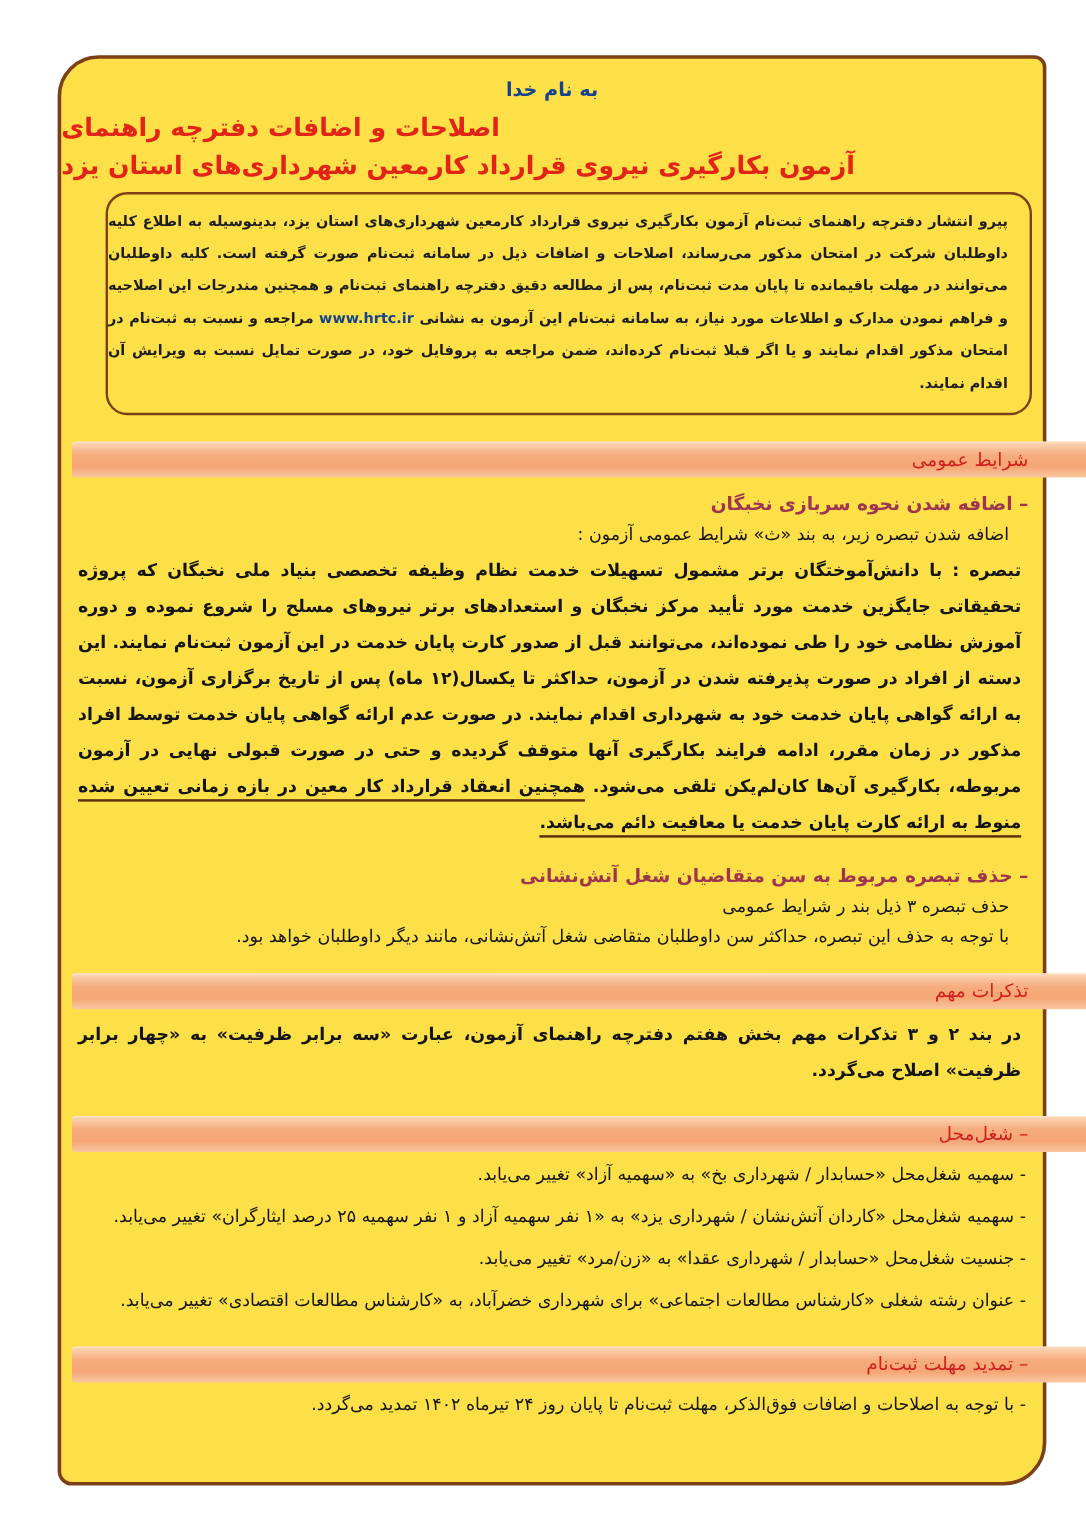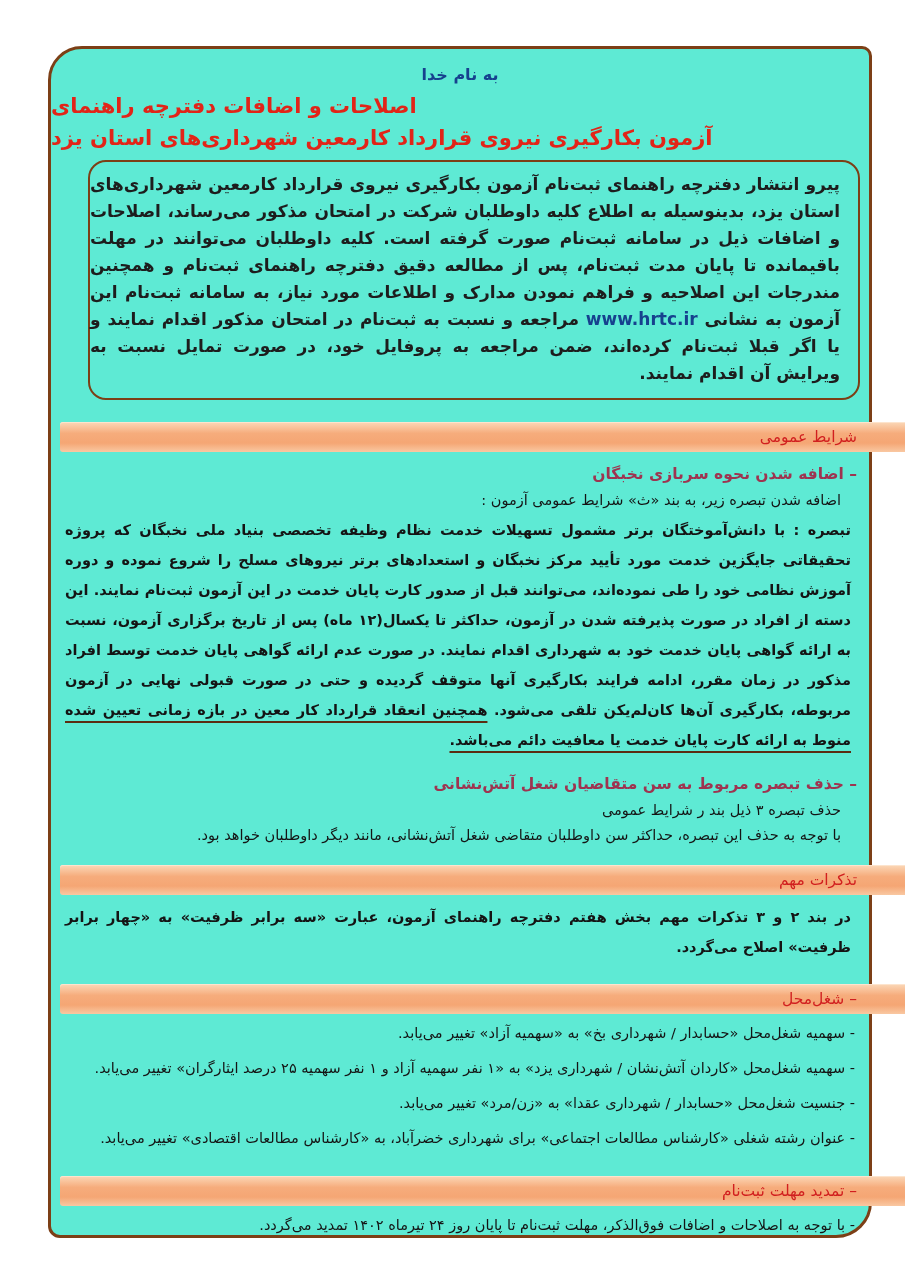"به نام خدا" .frame { background: #5eead4 -> #fde047 }
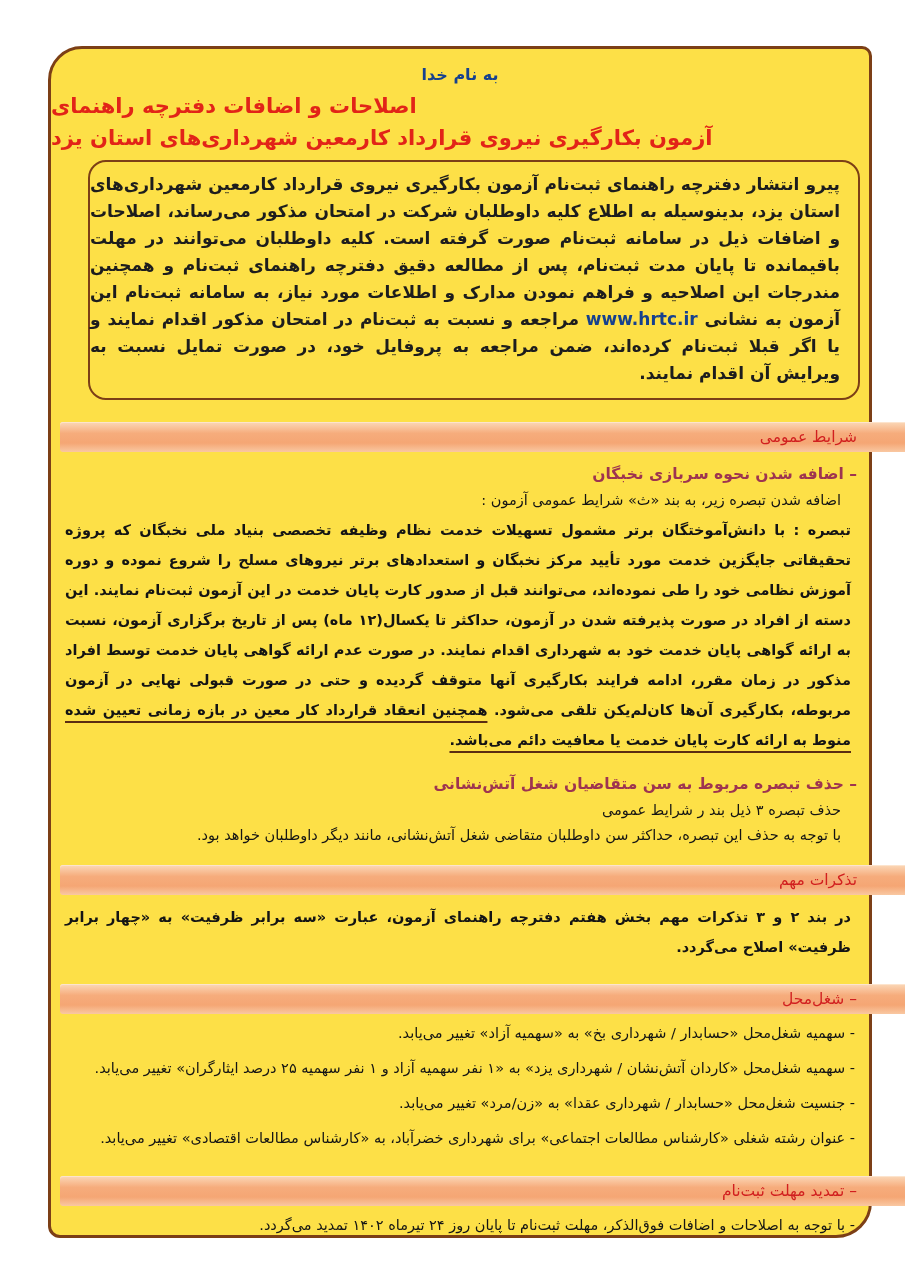"پیرو انتشار دفترچه راهنمای ثبت‌نام" .intro-box { font-size: 17px -> 12px }
